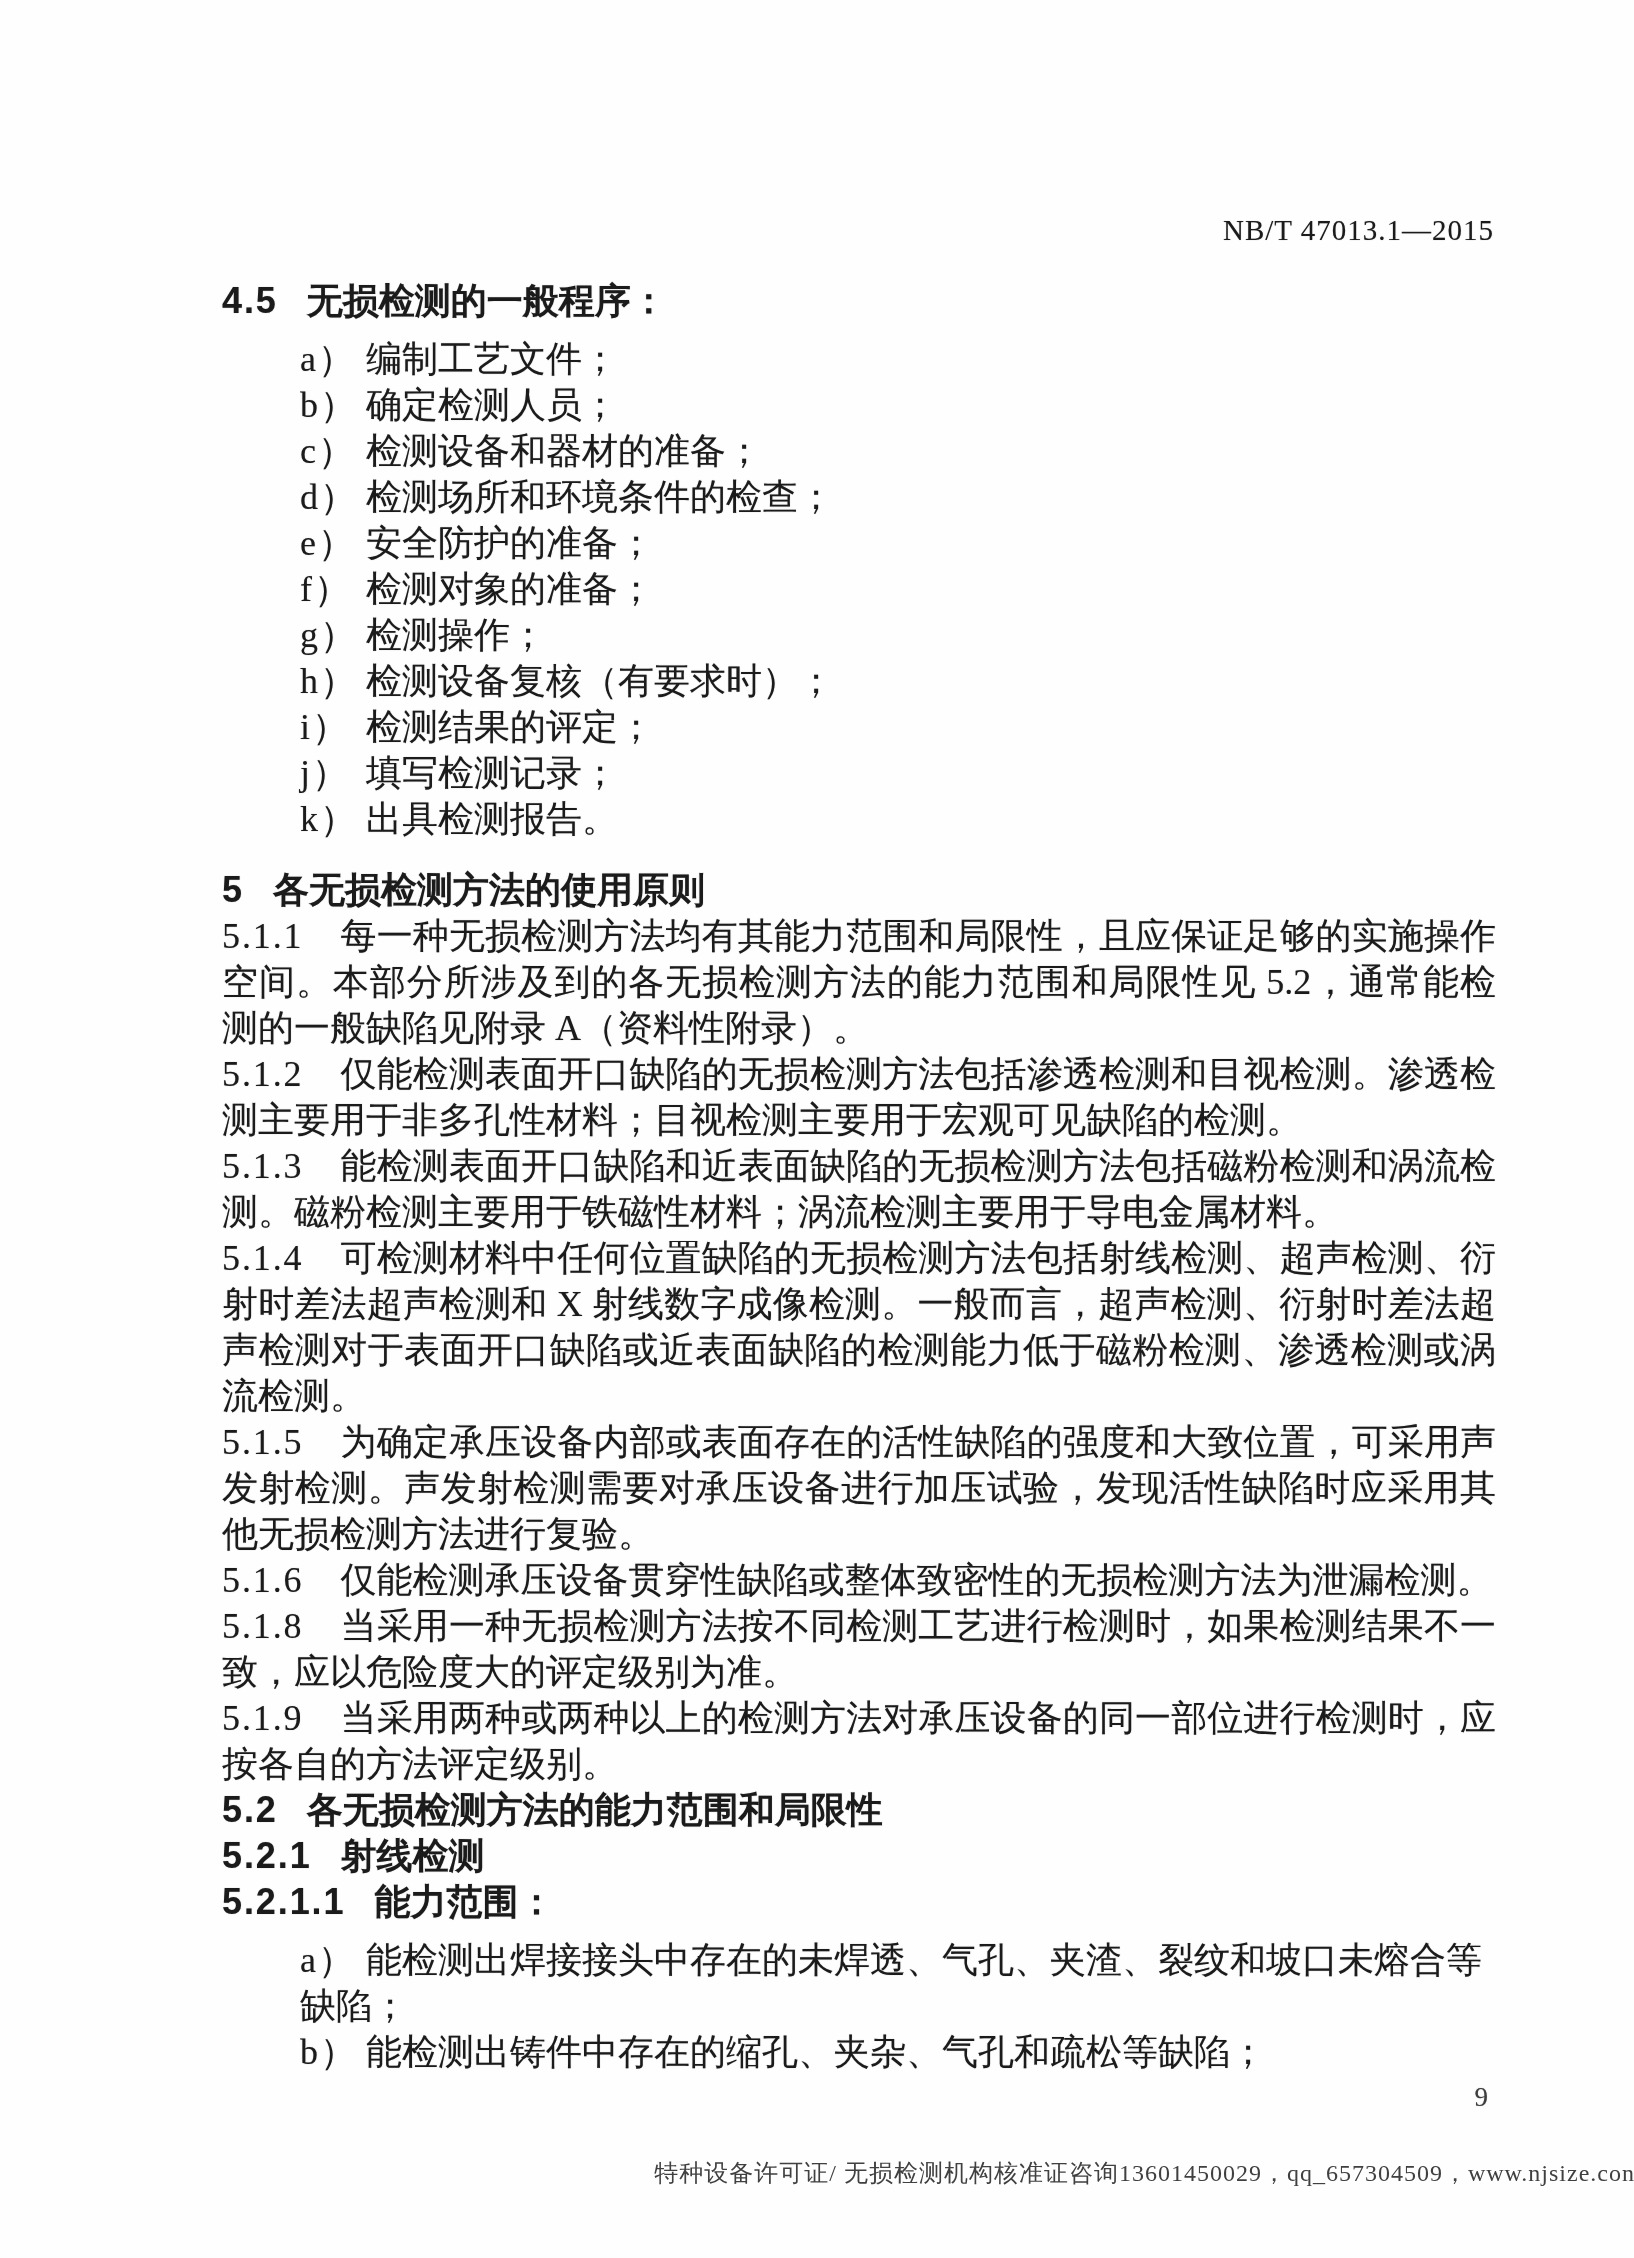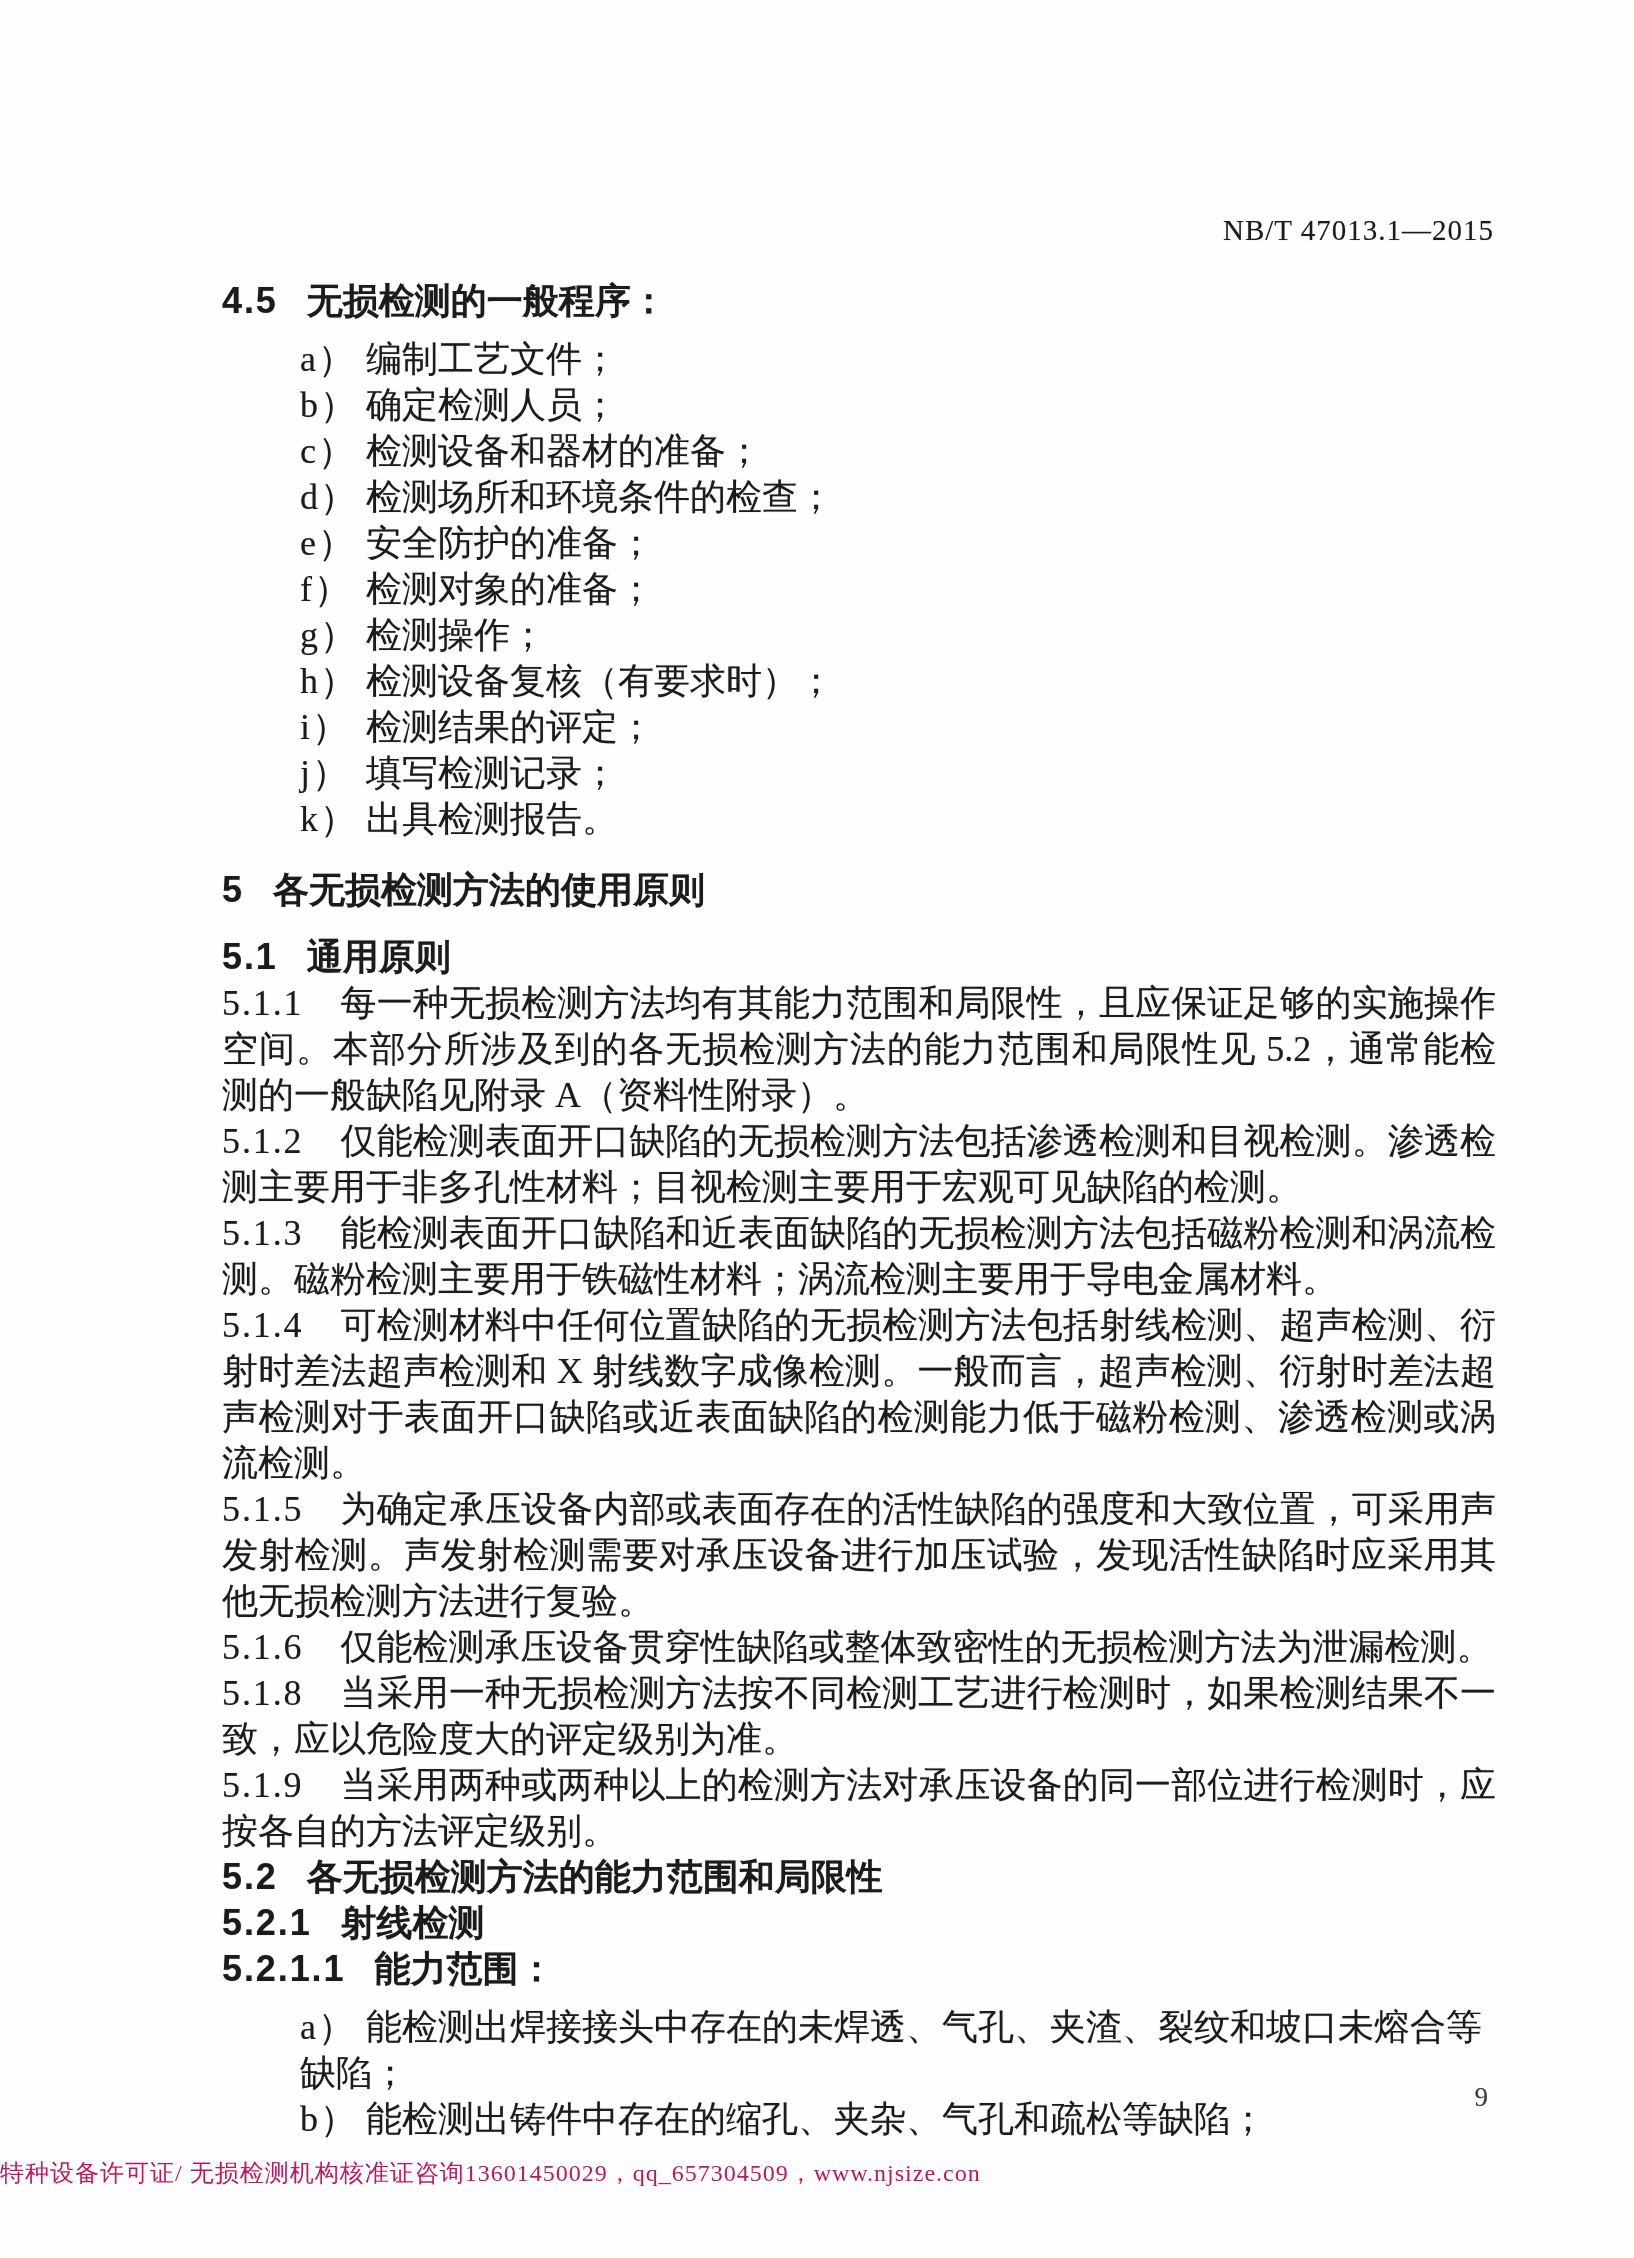"5.1 通用原则" p.heading { html: <p><span>5.1</span><span>通用原则</span></p> -> none }
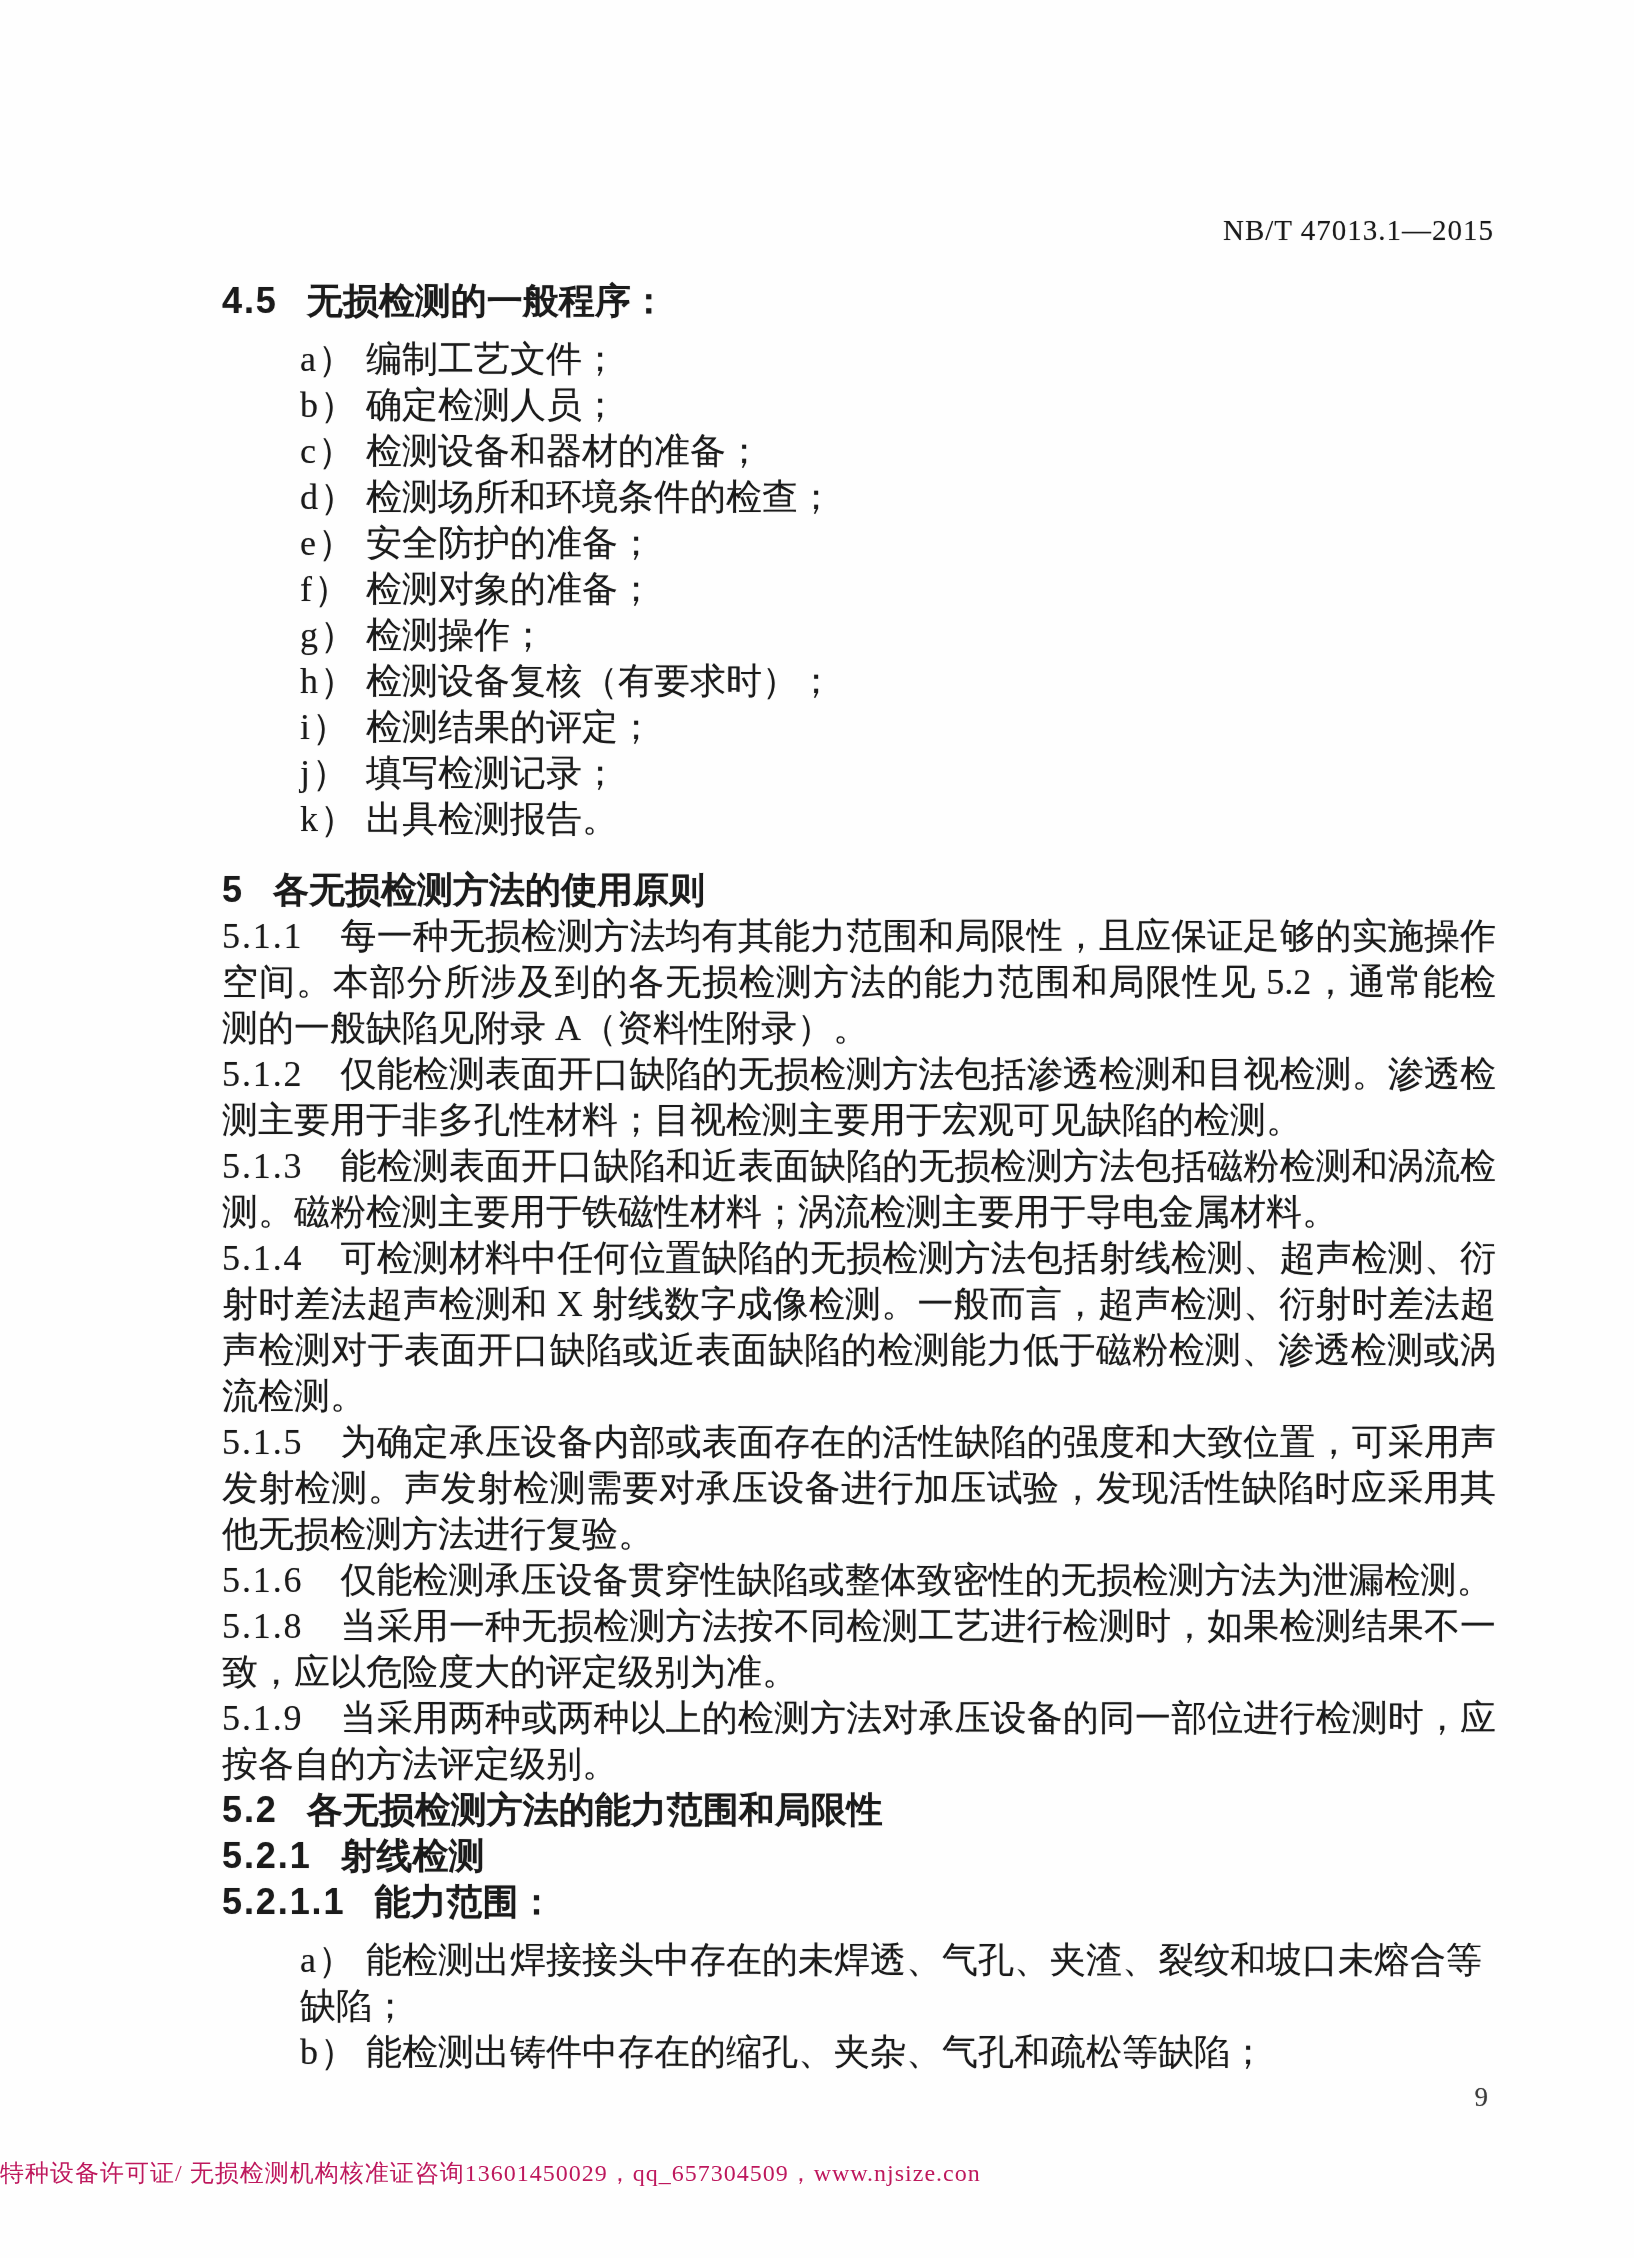"特种设备许可证/" .footer-note { color: #be185d -> #404040; text-align: left -> right }
